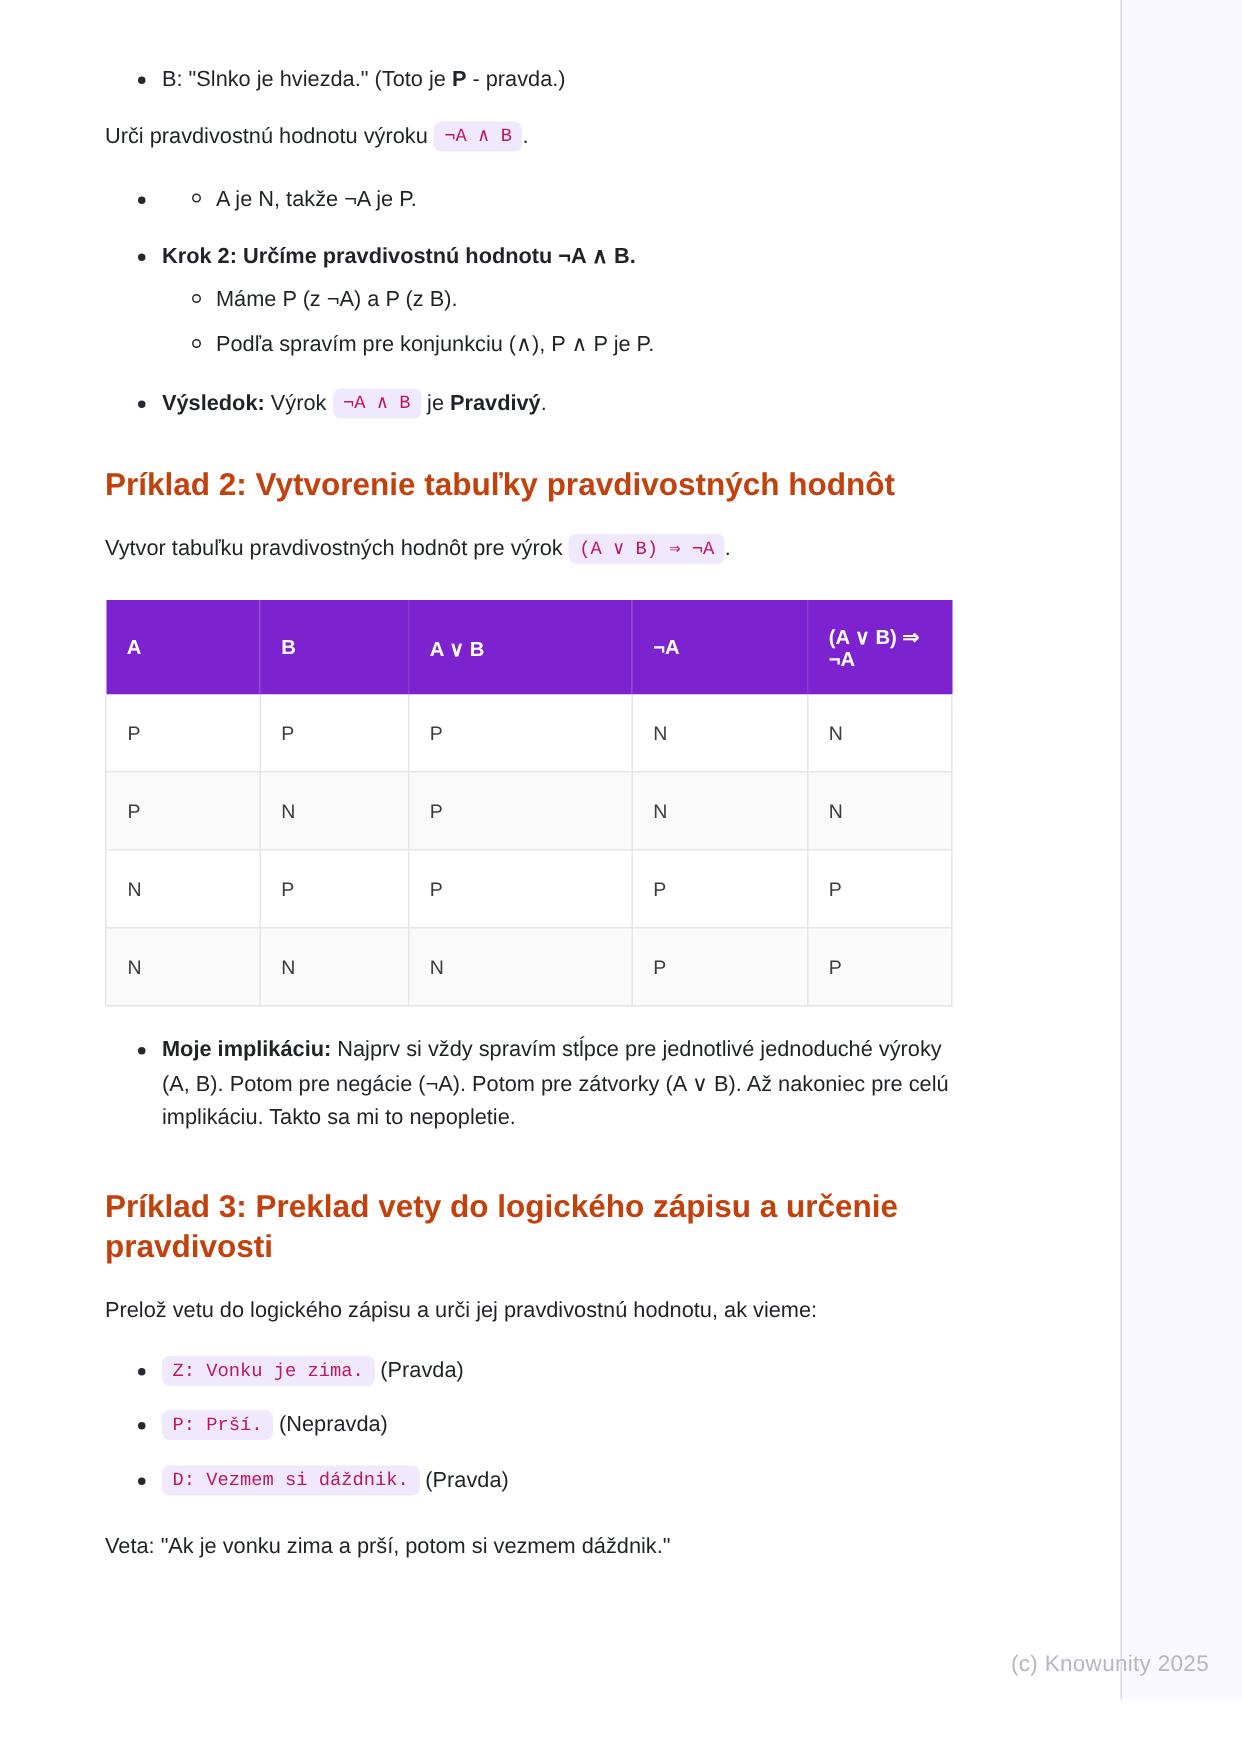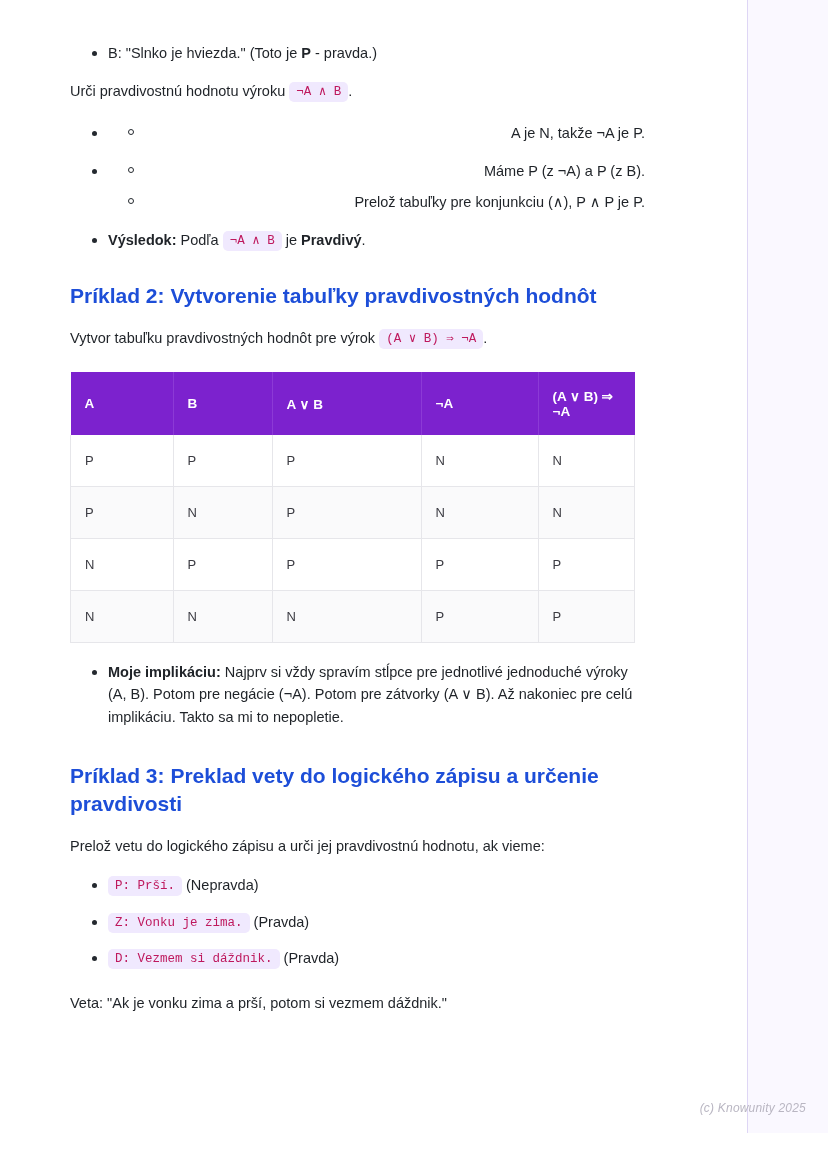"A je N, takže ¬A" ul.sub { text-align: right -> none }
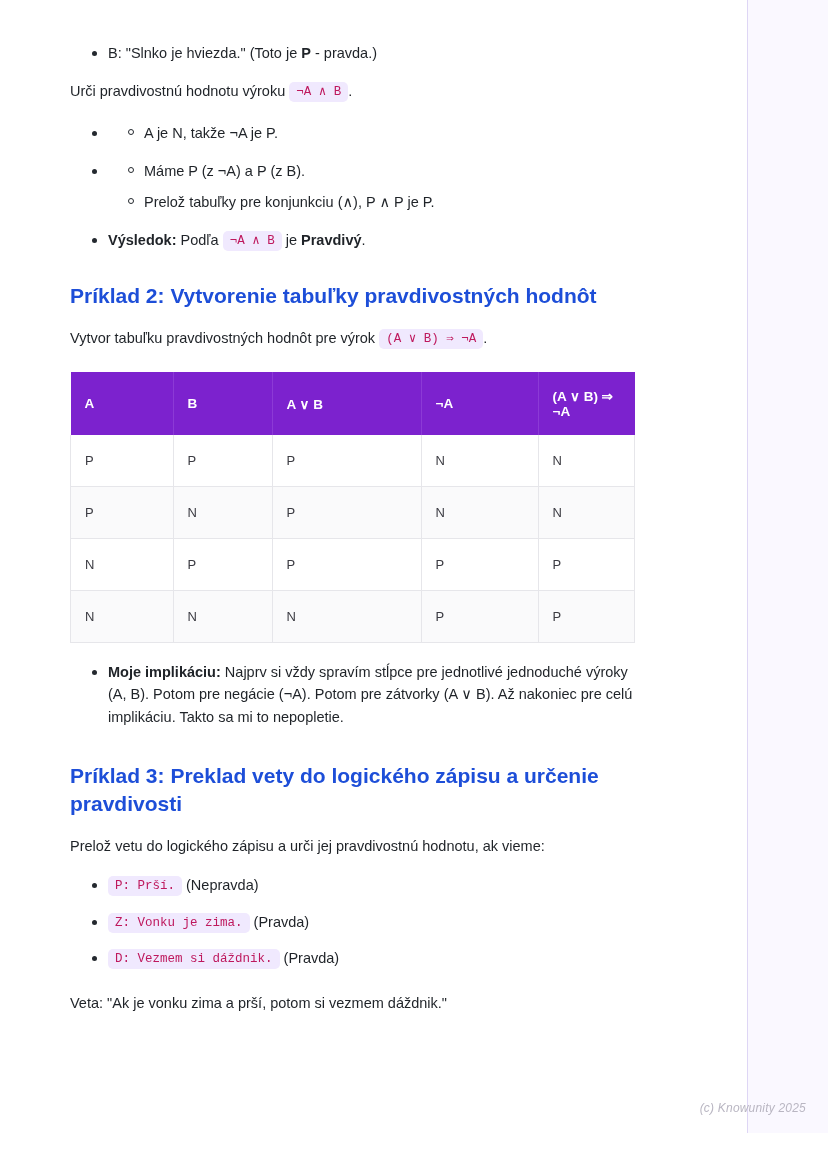"Krok 2: Určíme pravdivostnú hodnotu" span.b { html: none -> <span>Krok 2: Určíme pravdivostnú hodnotu ¬A ∧ B.</span> }
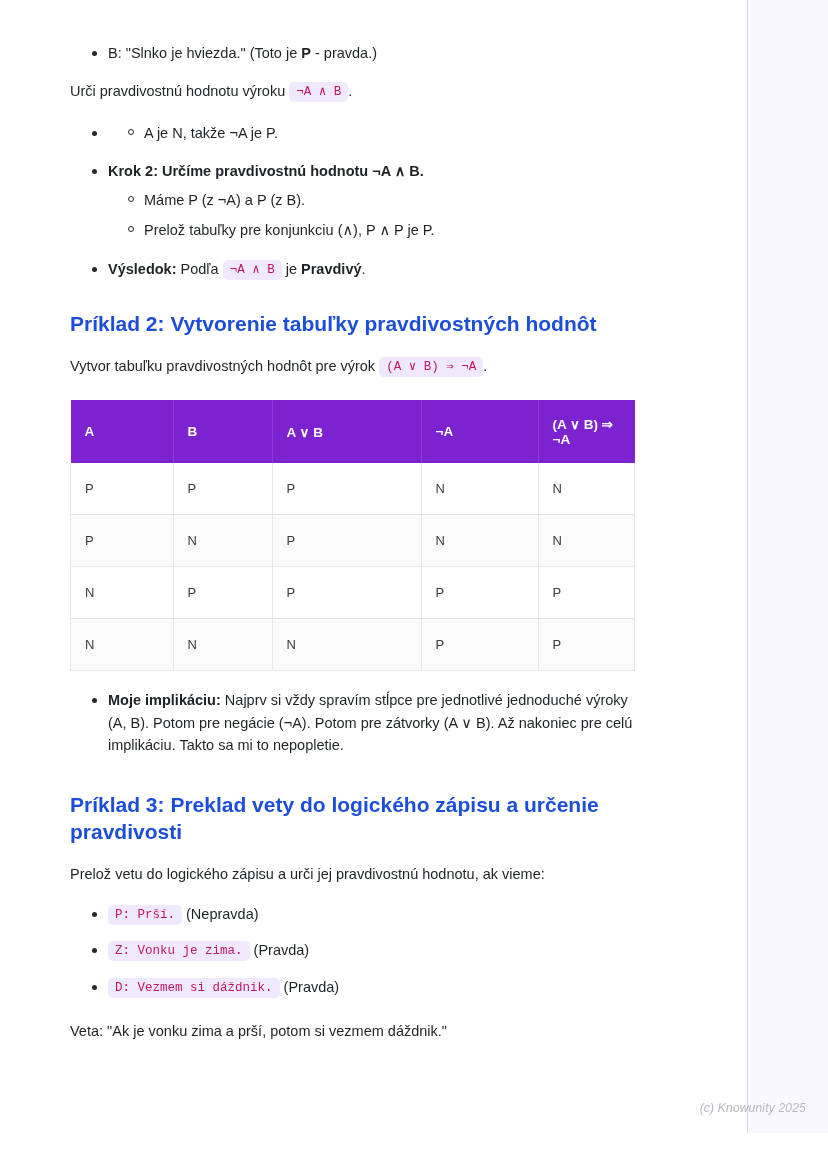"Prelož tabuľky pre konjunkciu (∧)," li { text: Prelož tabuľky -> Podľa spravím }
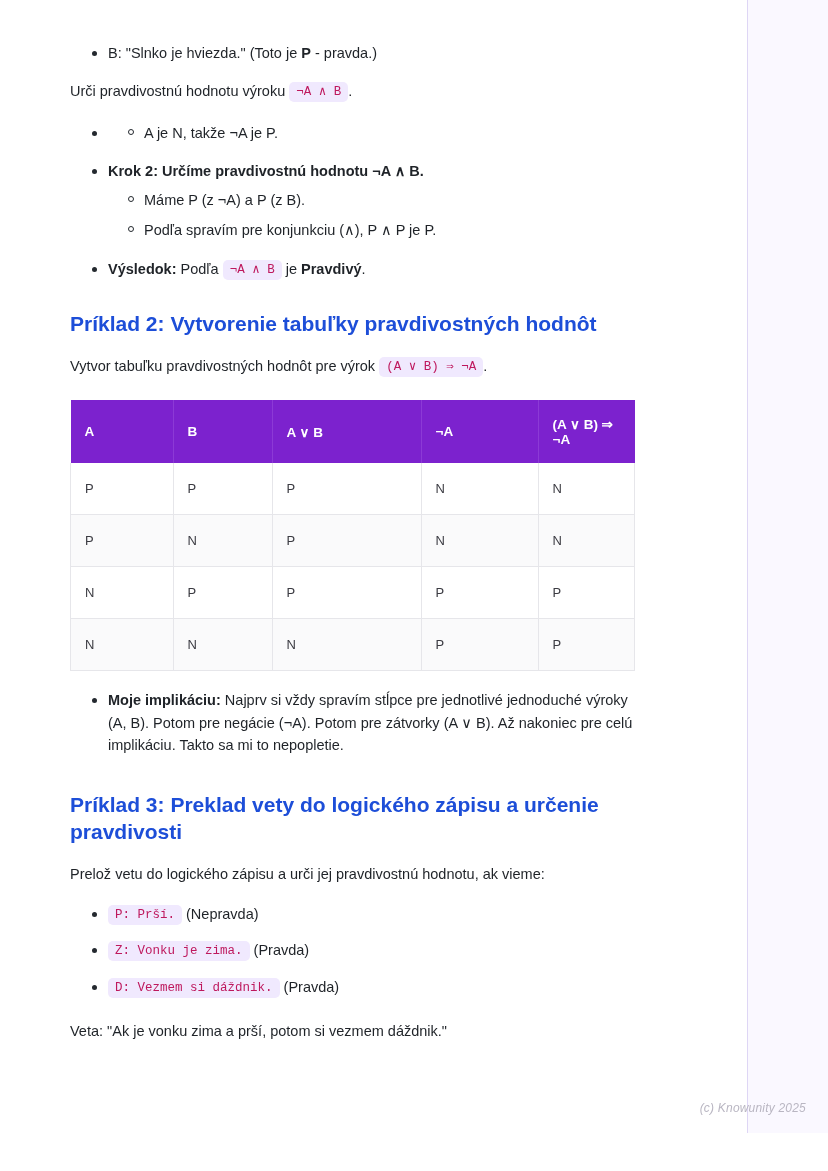"Podľa" span { text: Podľa -> Výrok }
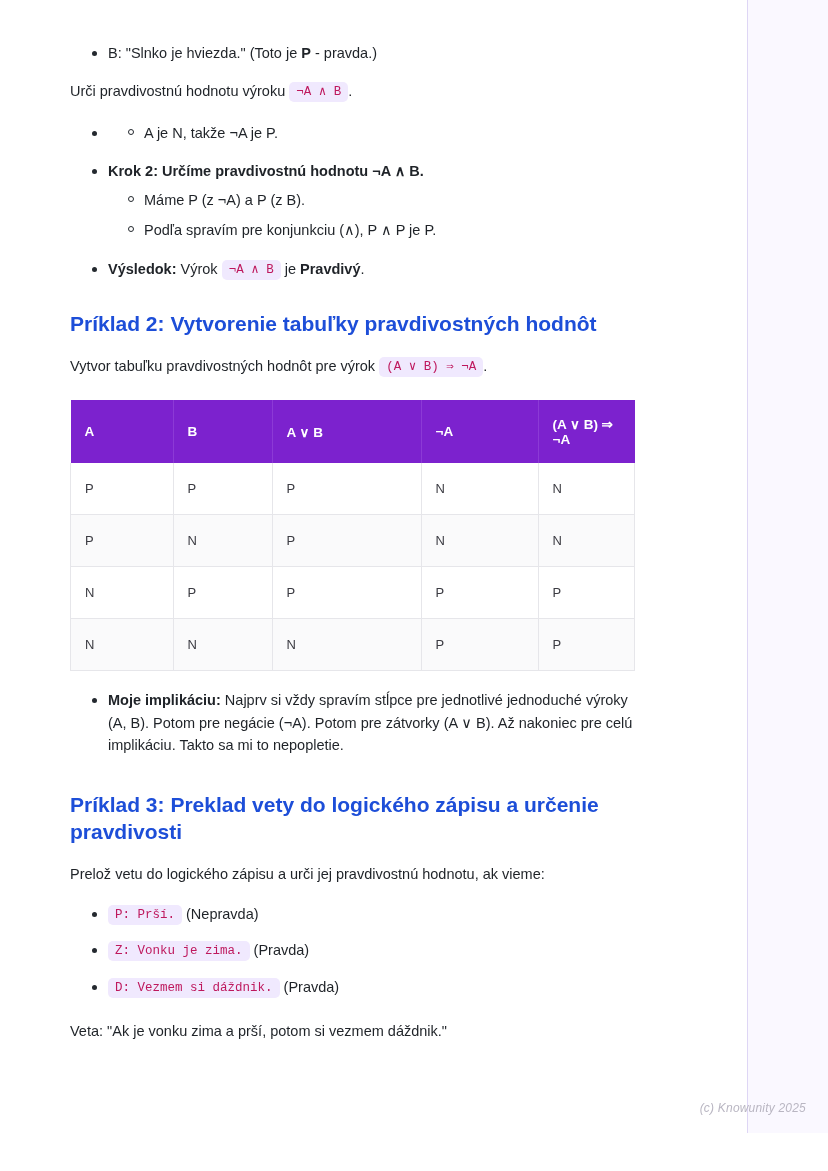"Príklad 2: Vytvorenie tabuľky" h2.section { color: #1d4ed8 -> #c2410c }
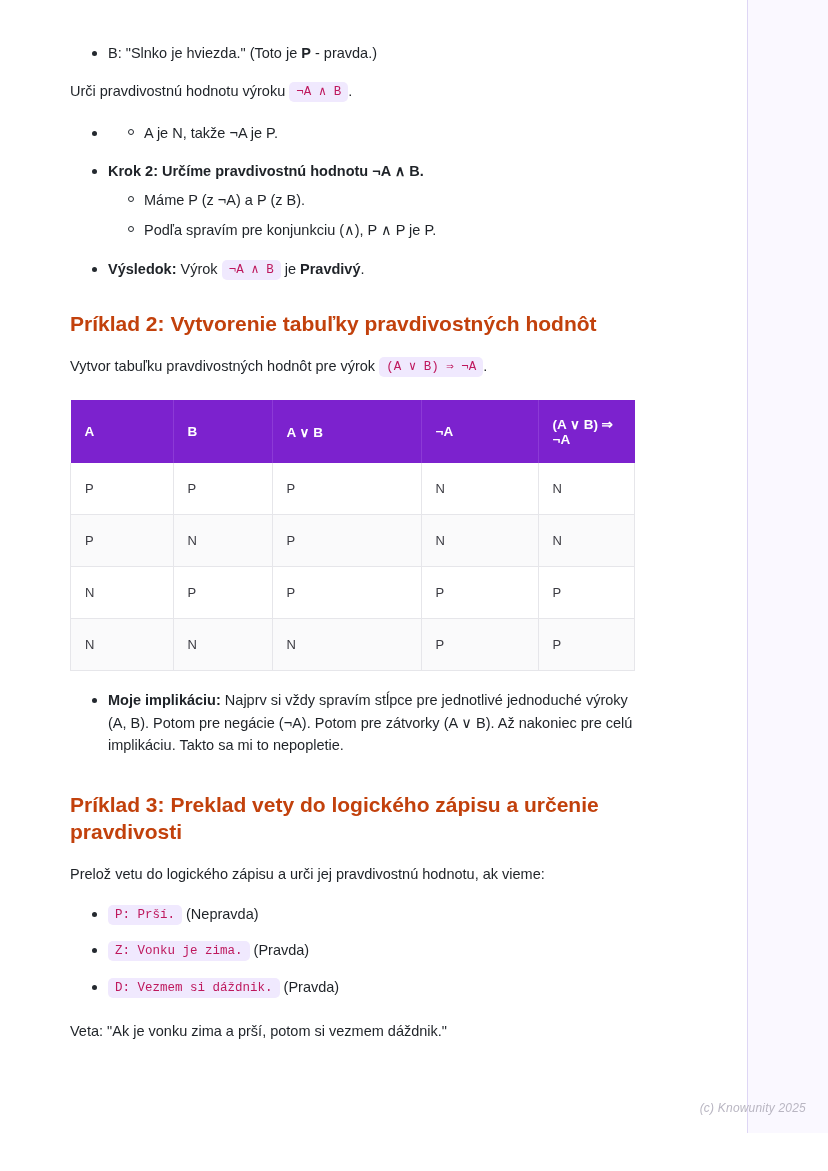"P: Prší. (Nepravda)" li.codechip-li { order: before "Z: Vonku je zima. (Pravda)" -> after "Z: Vonku je zima. (Pravda)" }
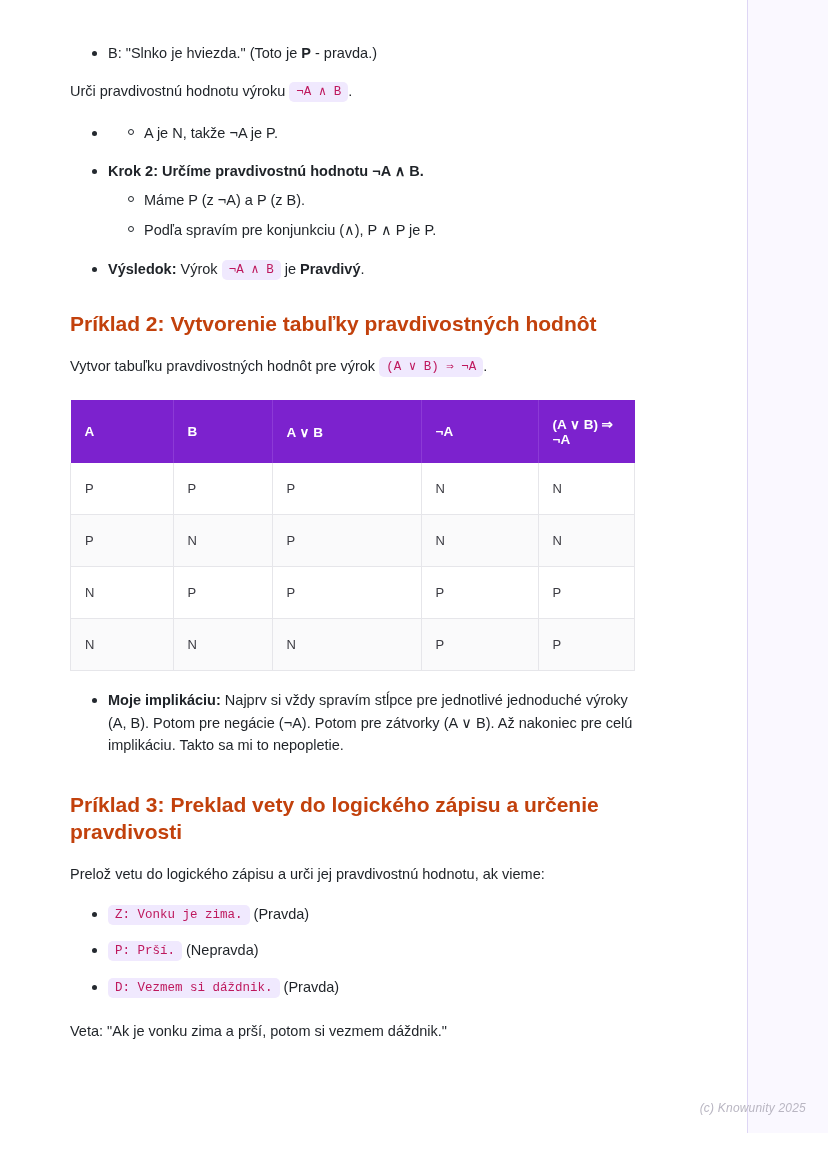"(c) Knowunity 2025" .footer-note { font-size: 12px -> 15px; font-style: italic -> none }
